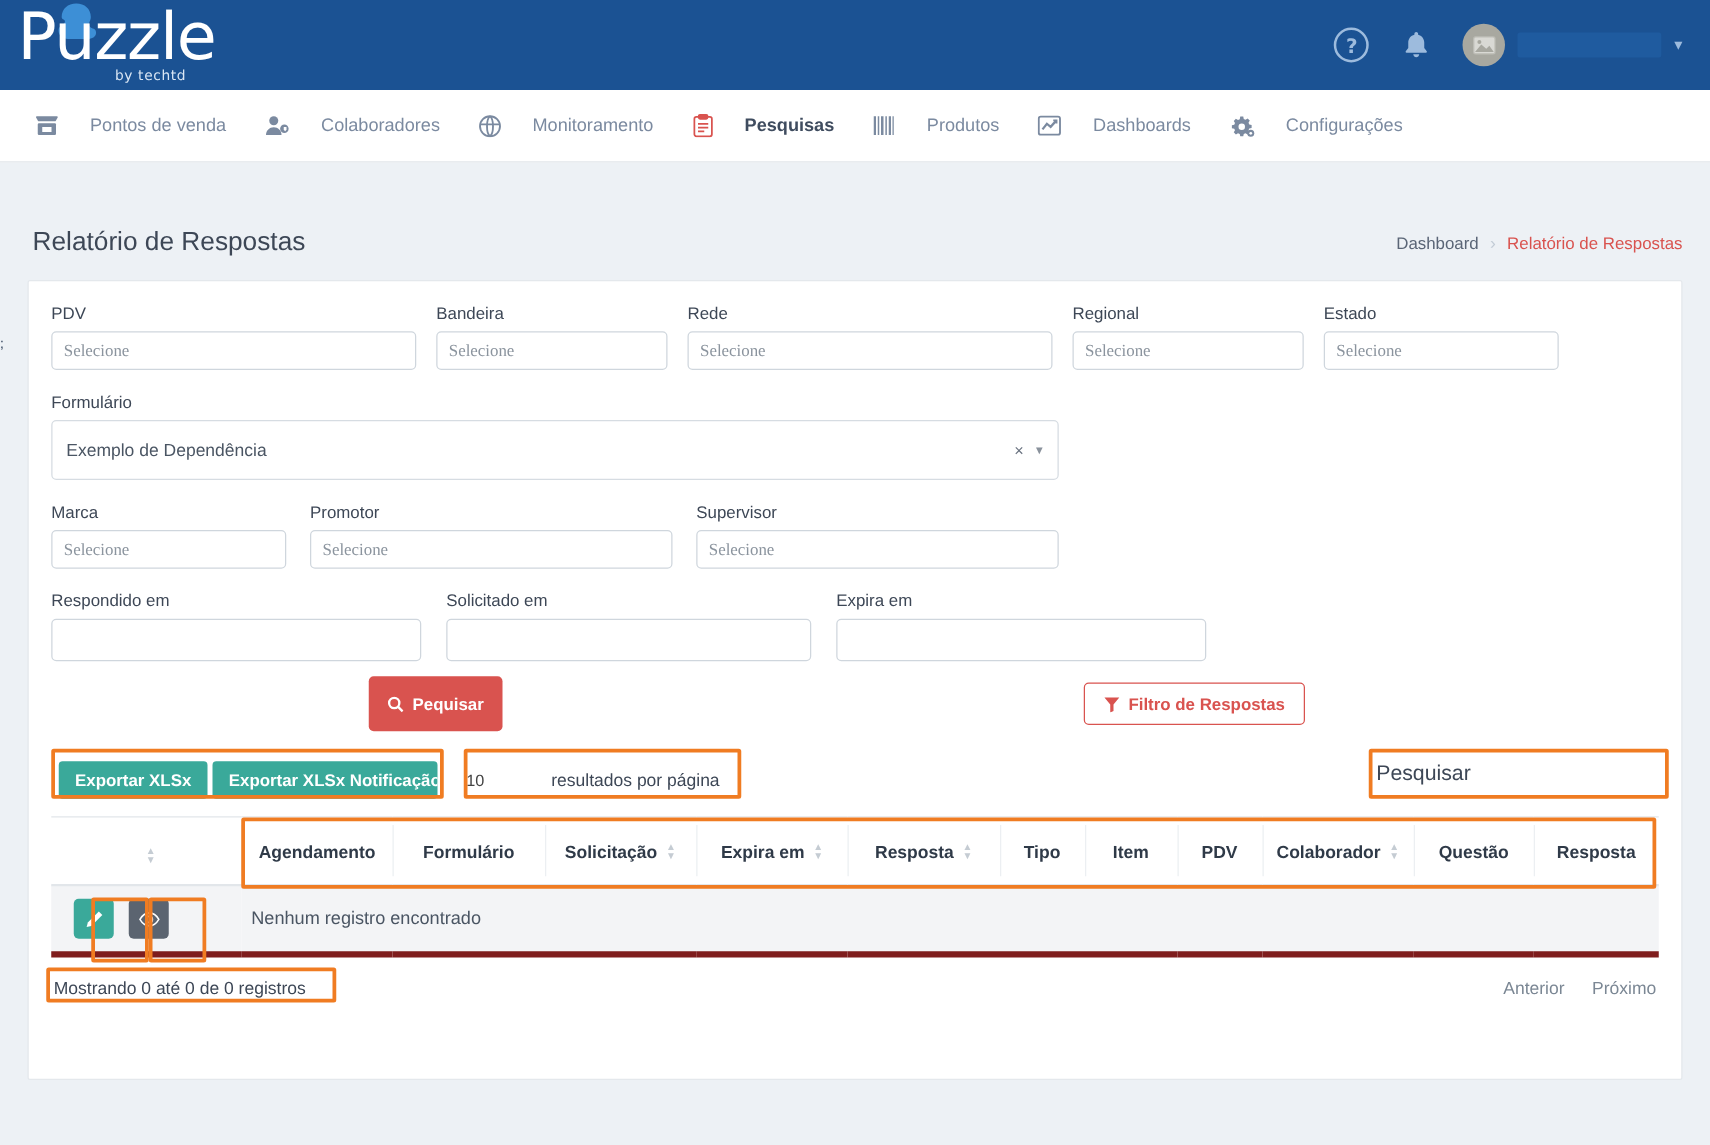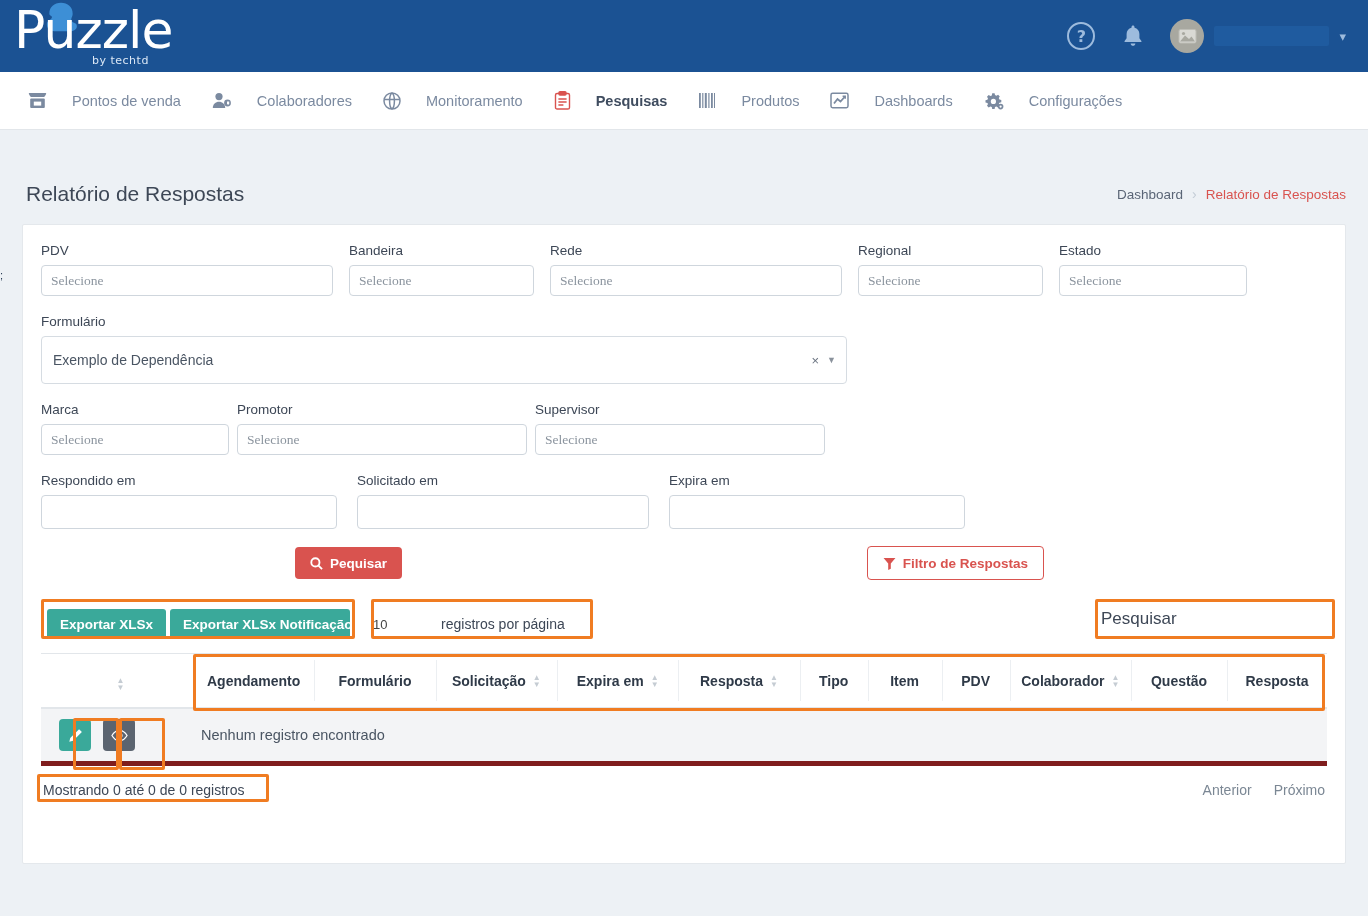"Marca" .row3 { gap: 8px -> 19px }
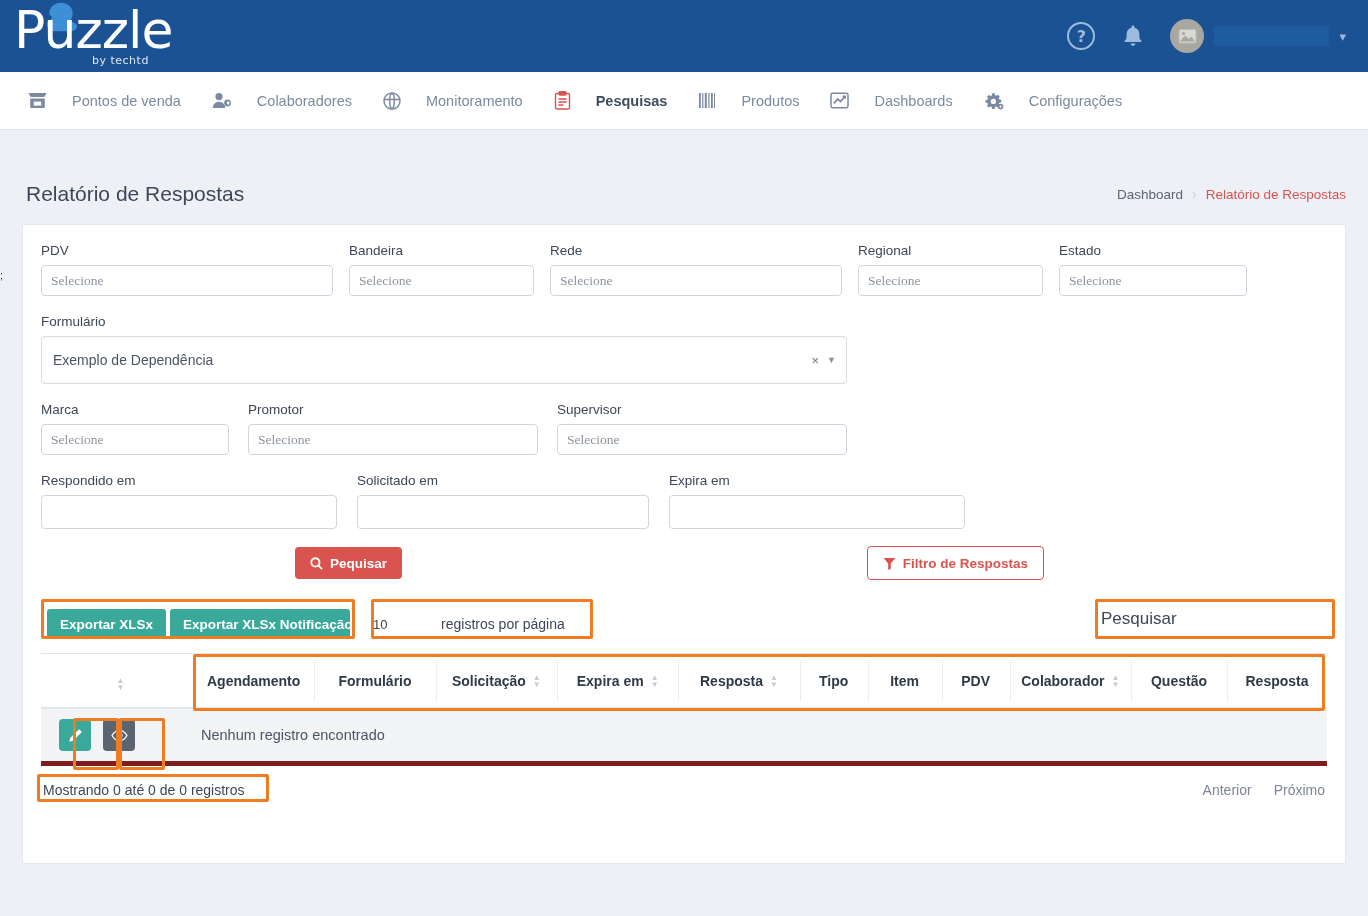"Pequisar" .btn-search { height: 32px -> 44px }
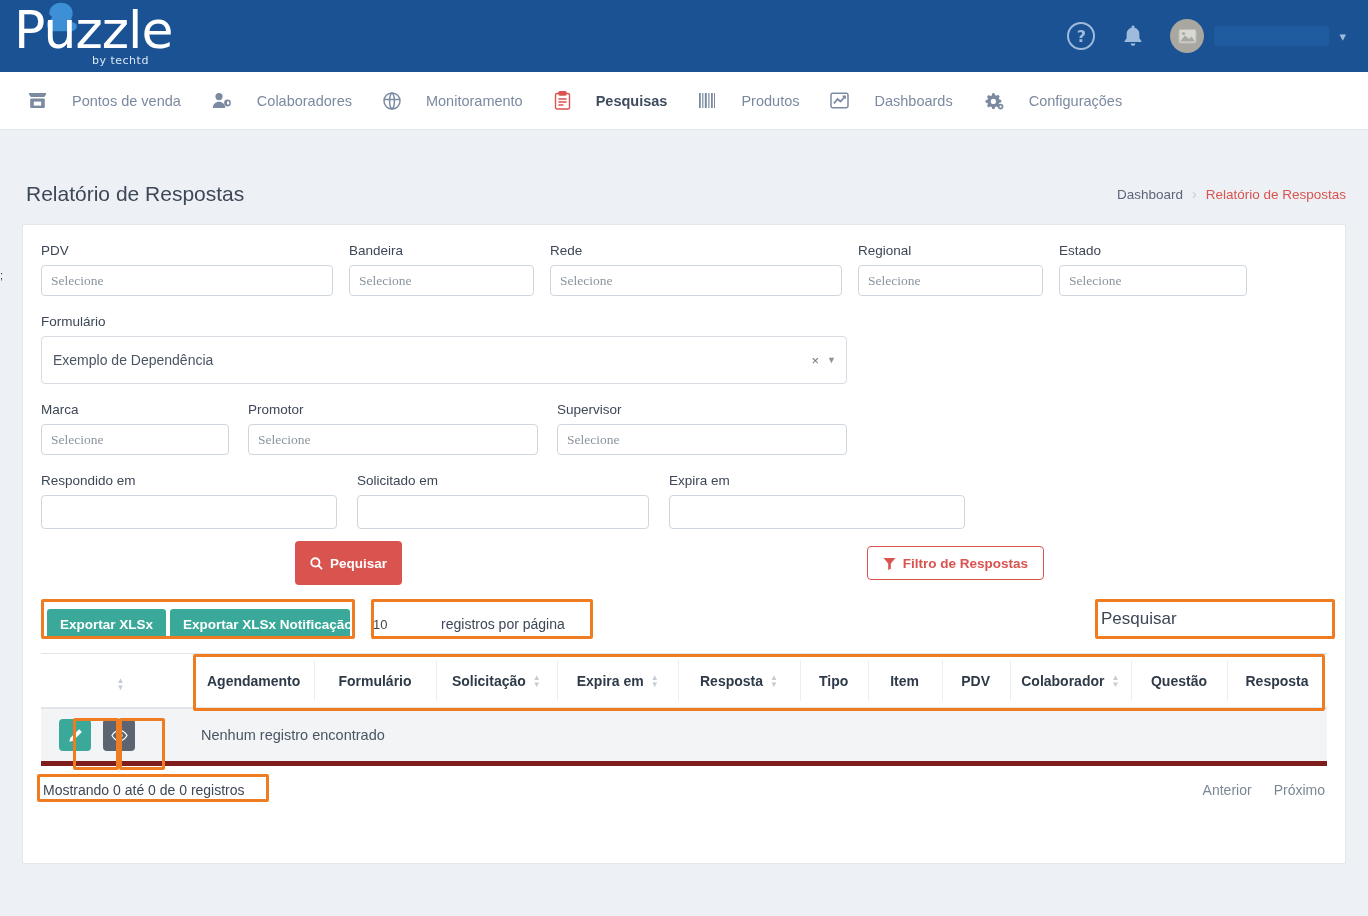"registros por página" span { text: registros -> resultados }
